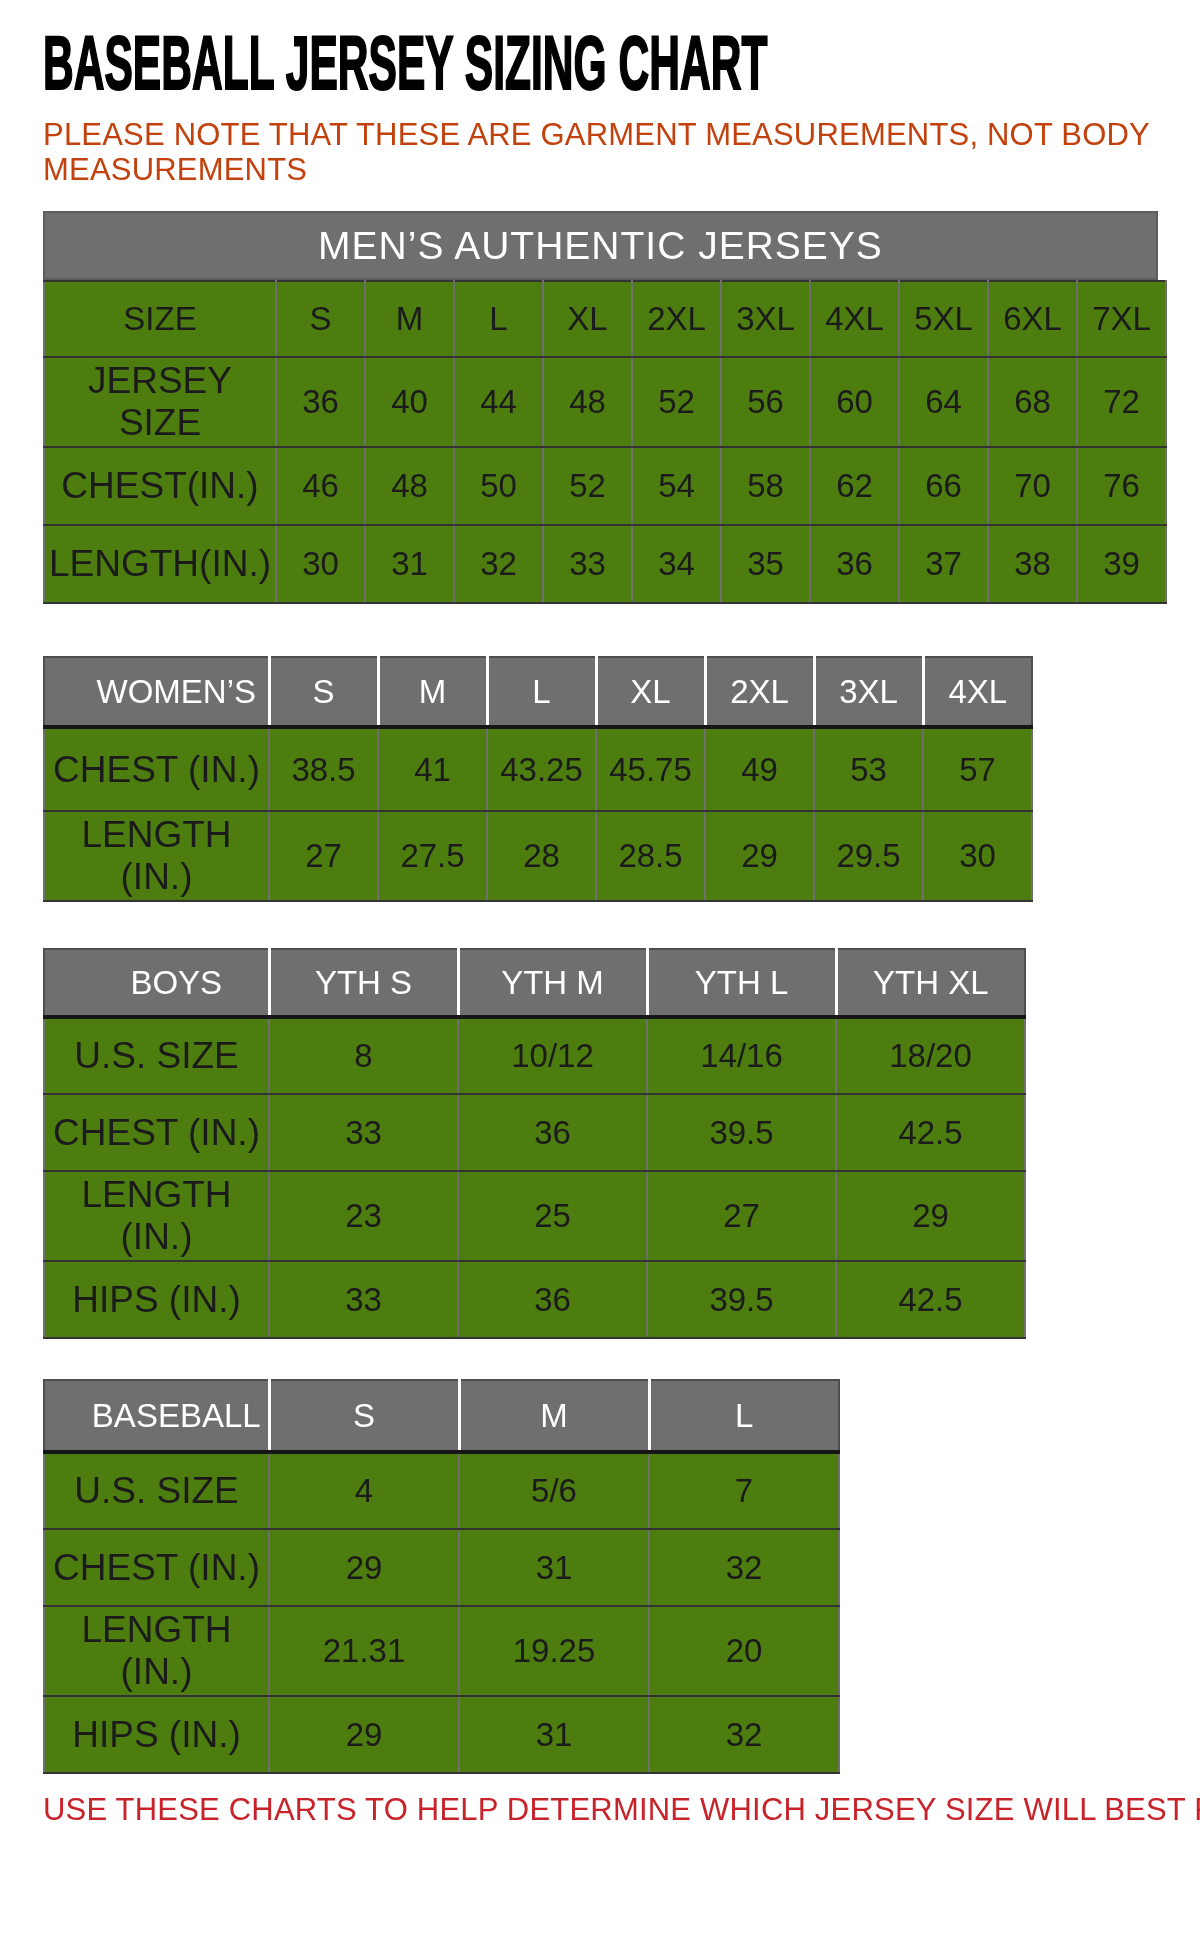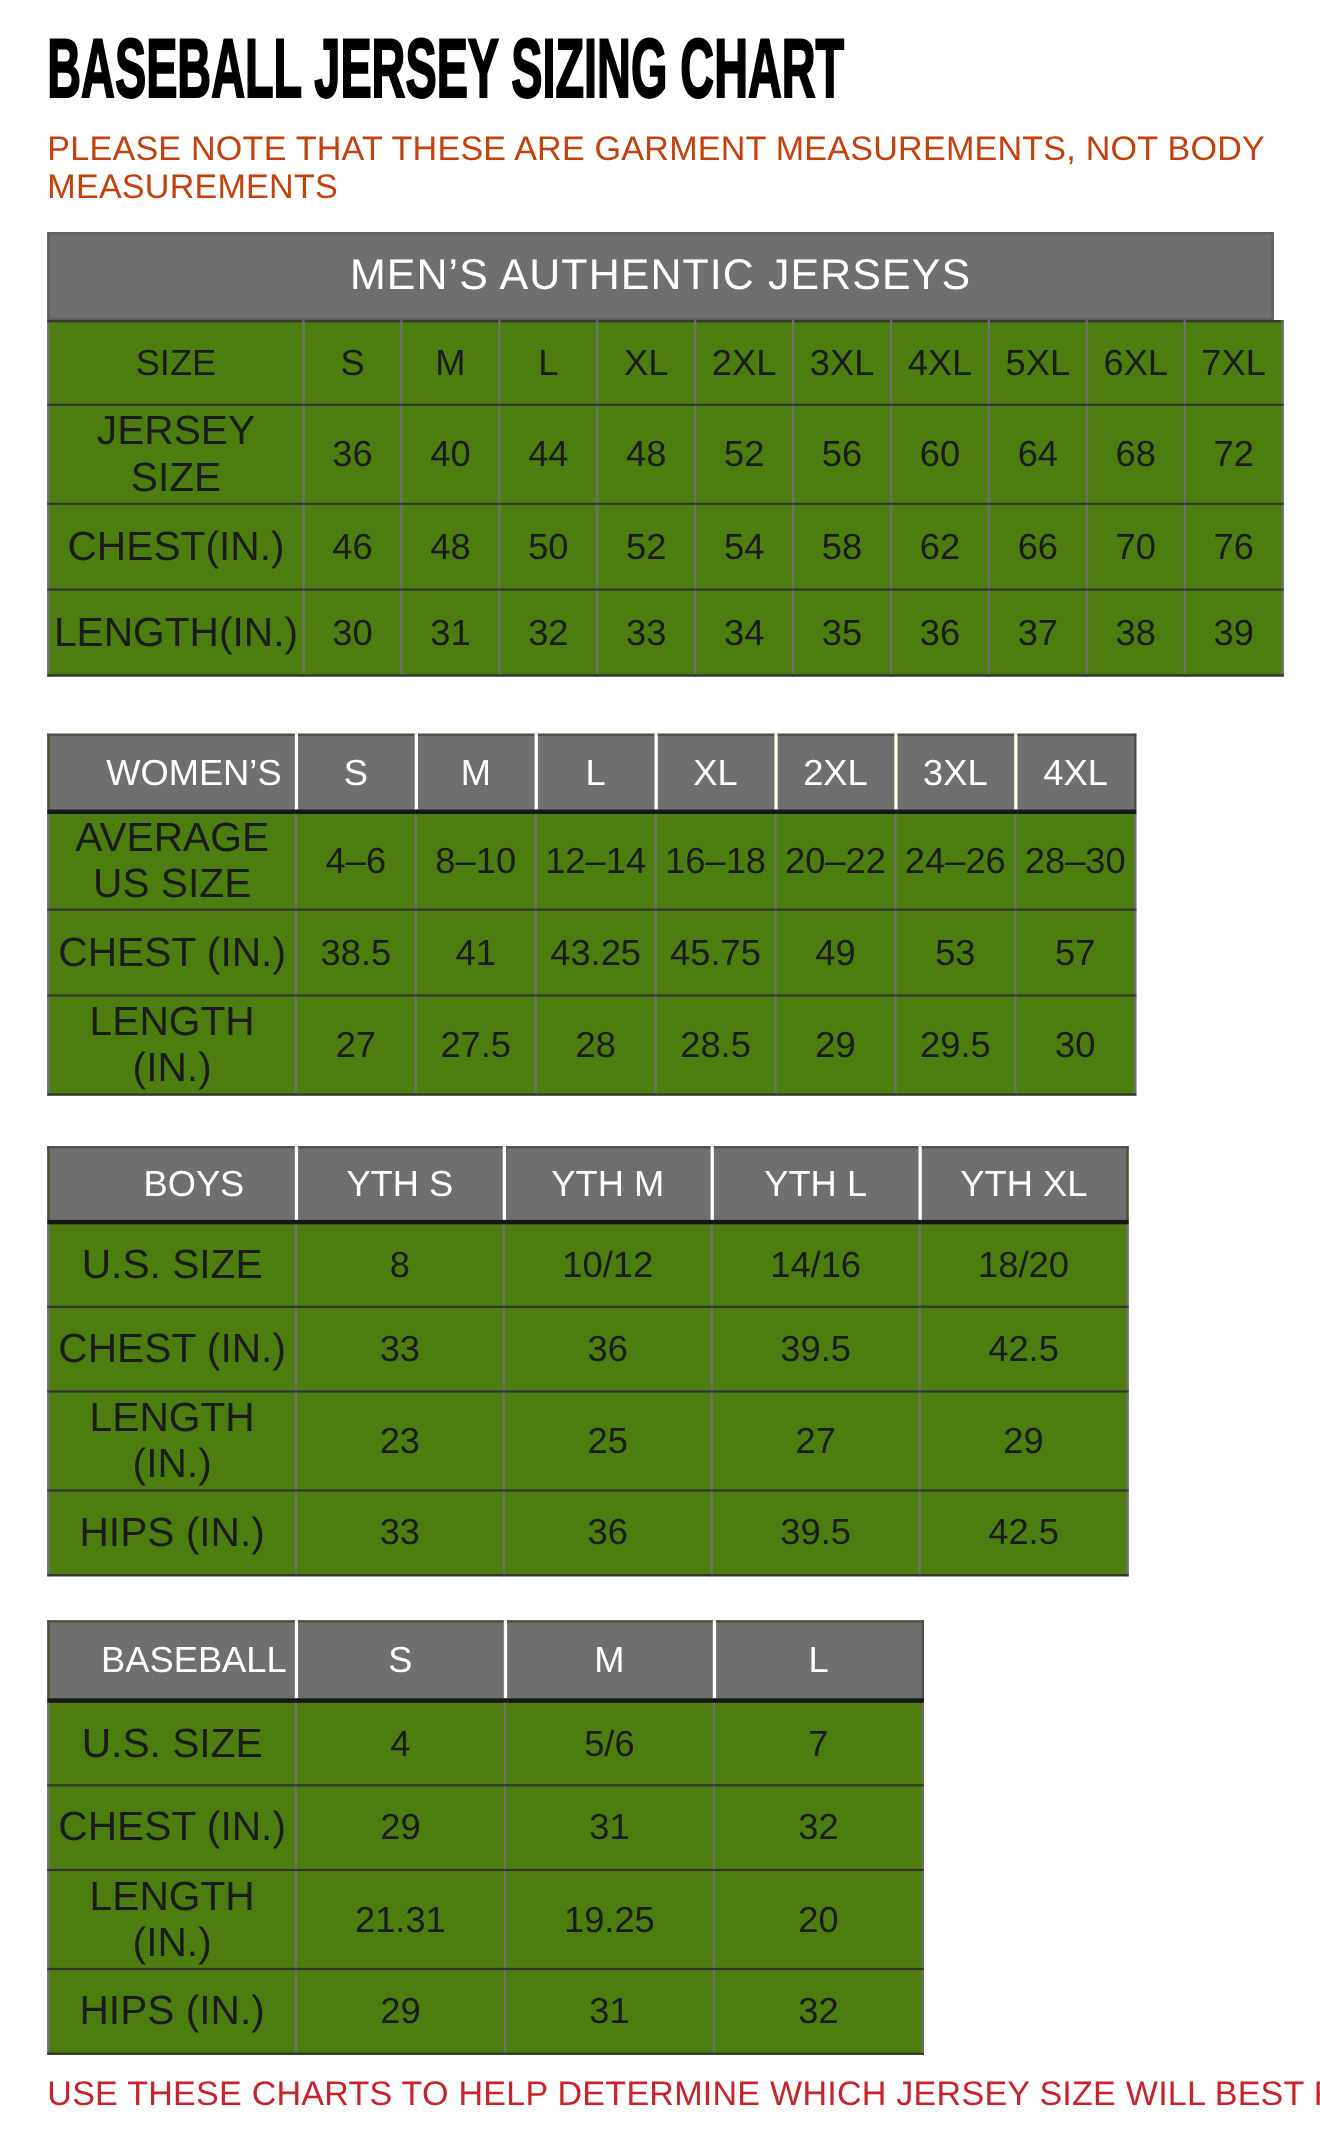"MEN’S AUTHENTIC JERSEYS" .banner { height: 80px -> 69px }
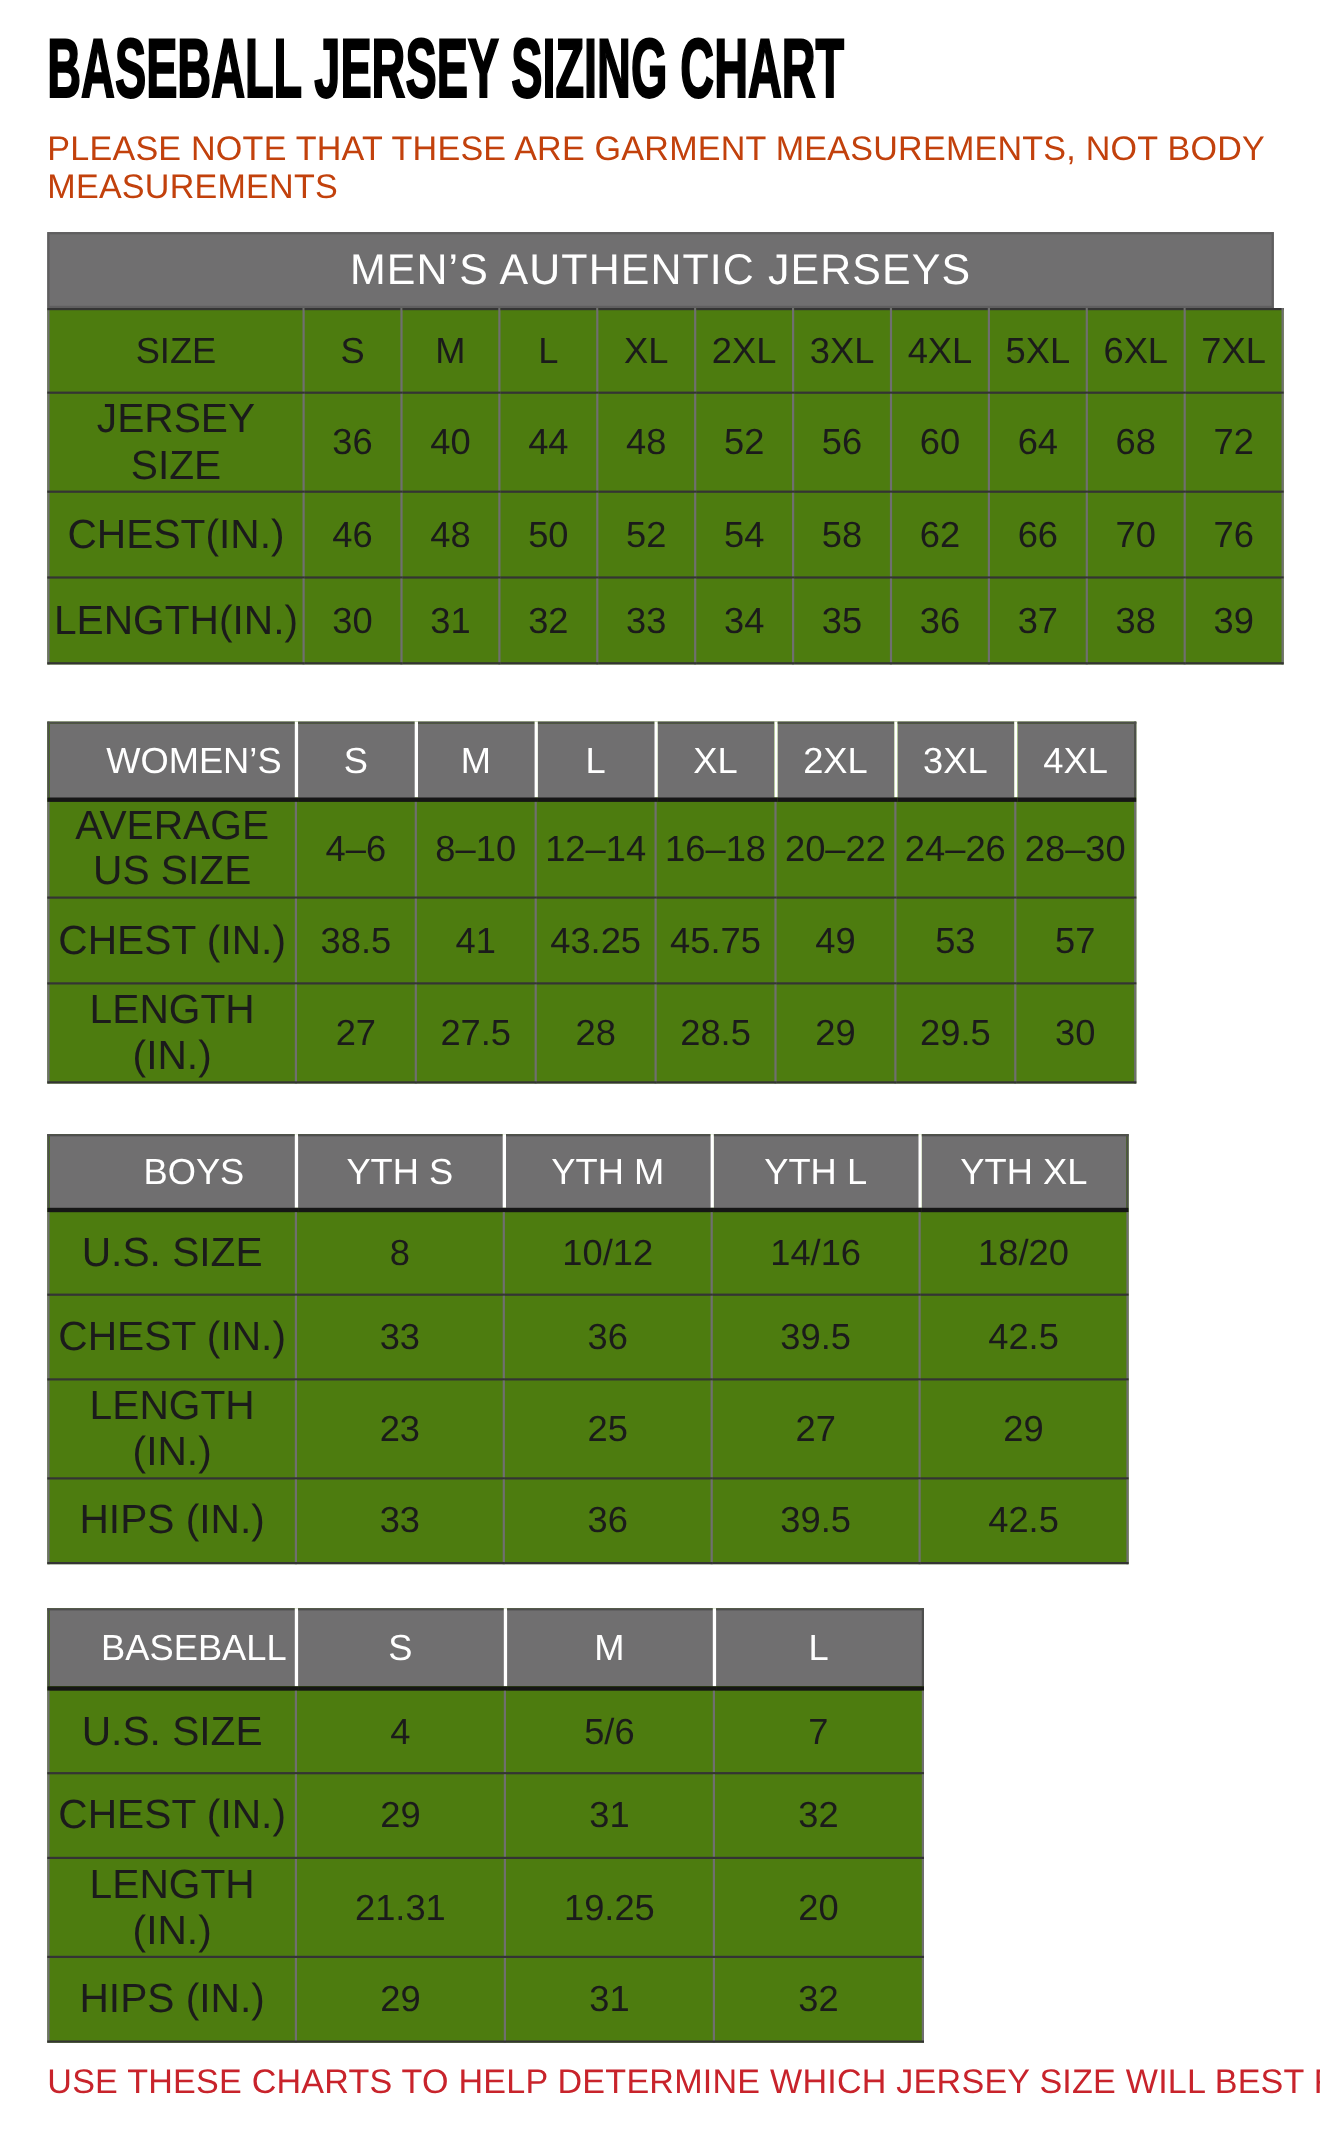"AVERAGE US SIZE" tr { html: <tr> <th>AVERAGE US SIZE</th> <td>4–6</td> <td>8–10</td> <td>12–14</td> <td>16–18</td> <td>20–22</td> <td>24–26</td> <td>28–30</td> </tr> -> none }
